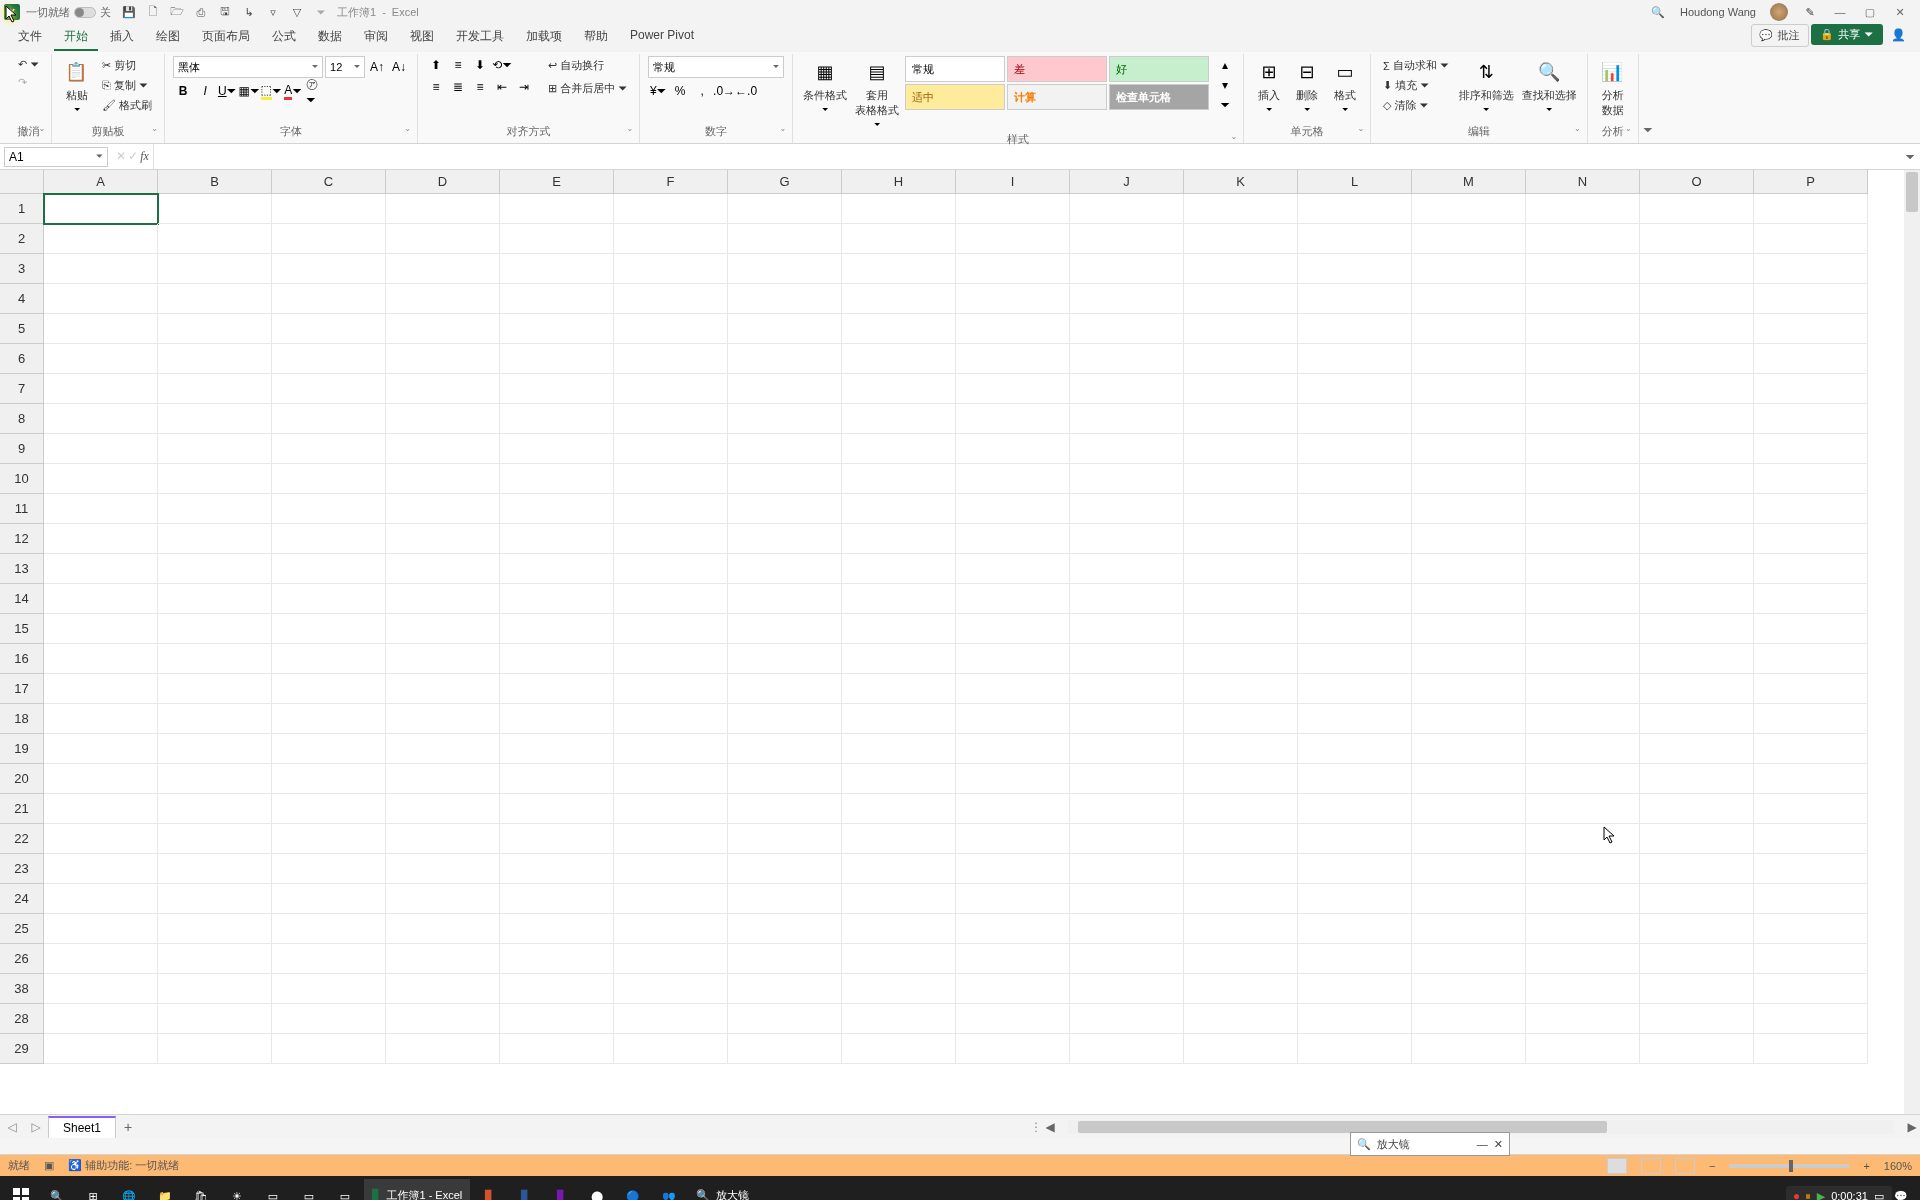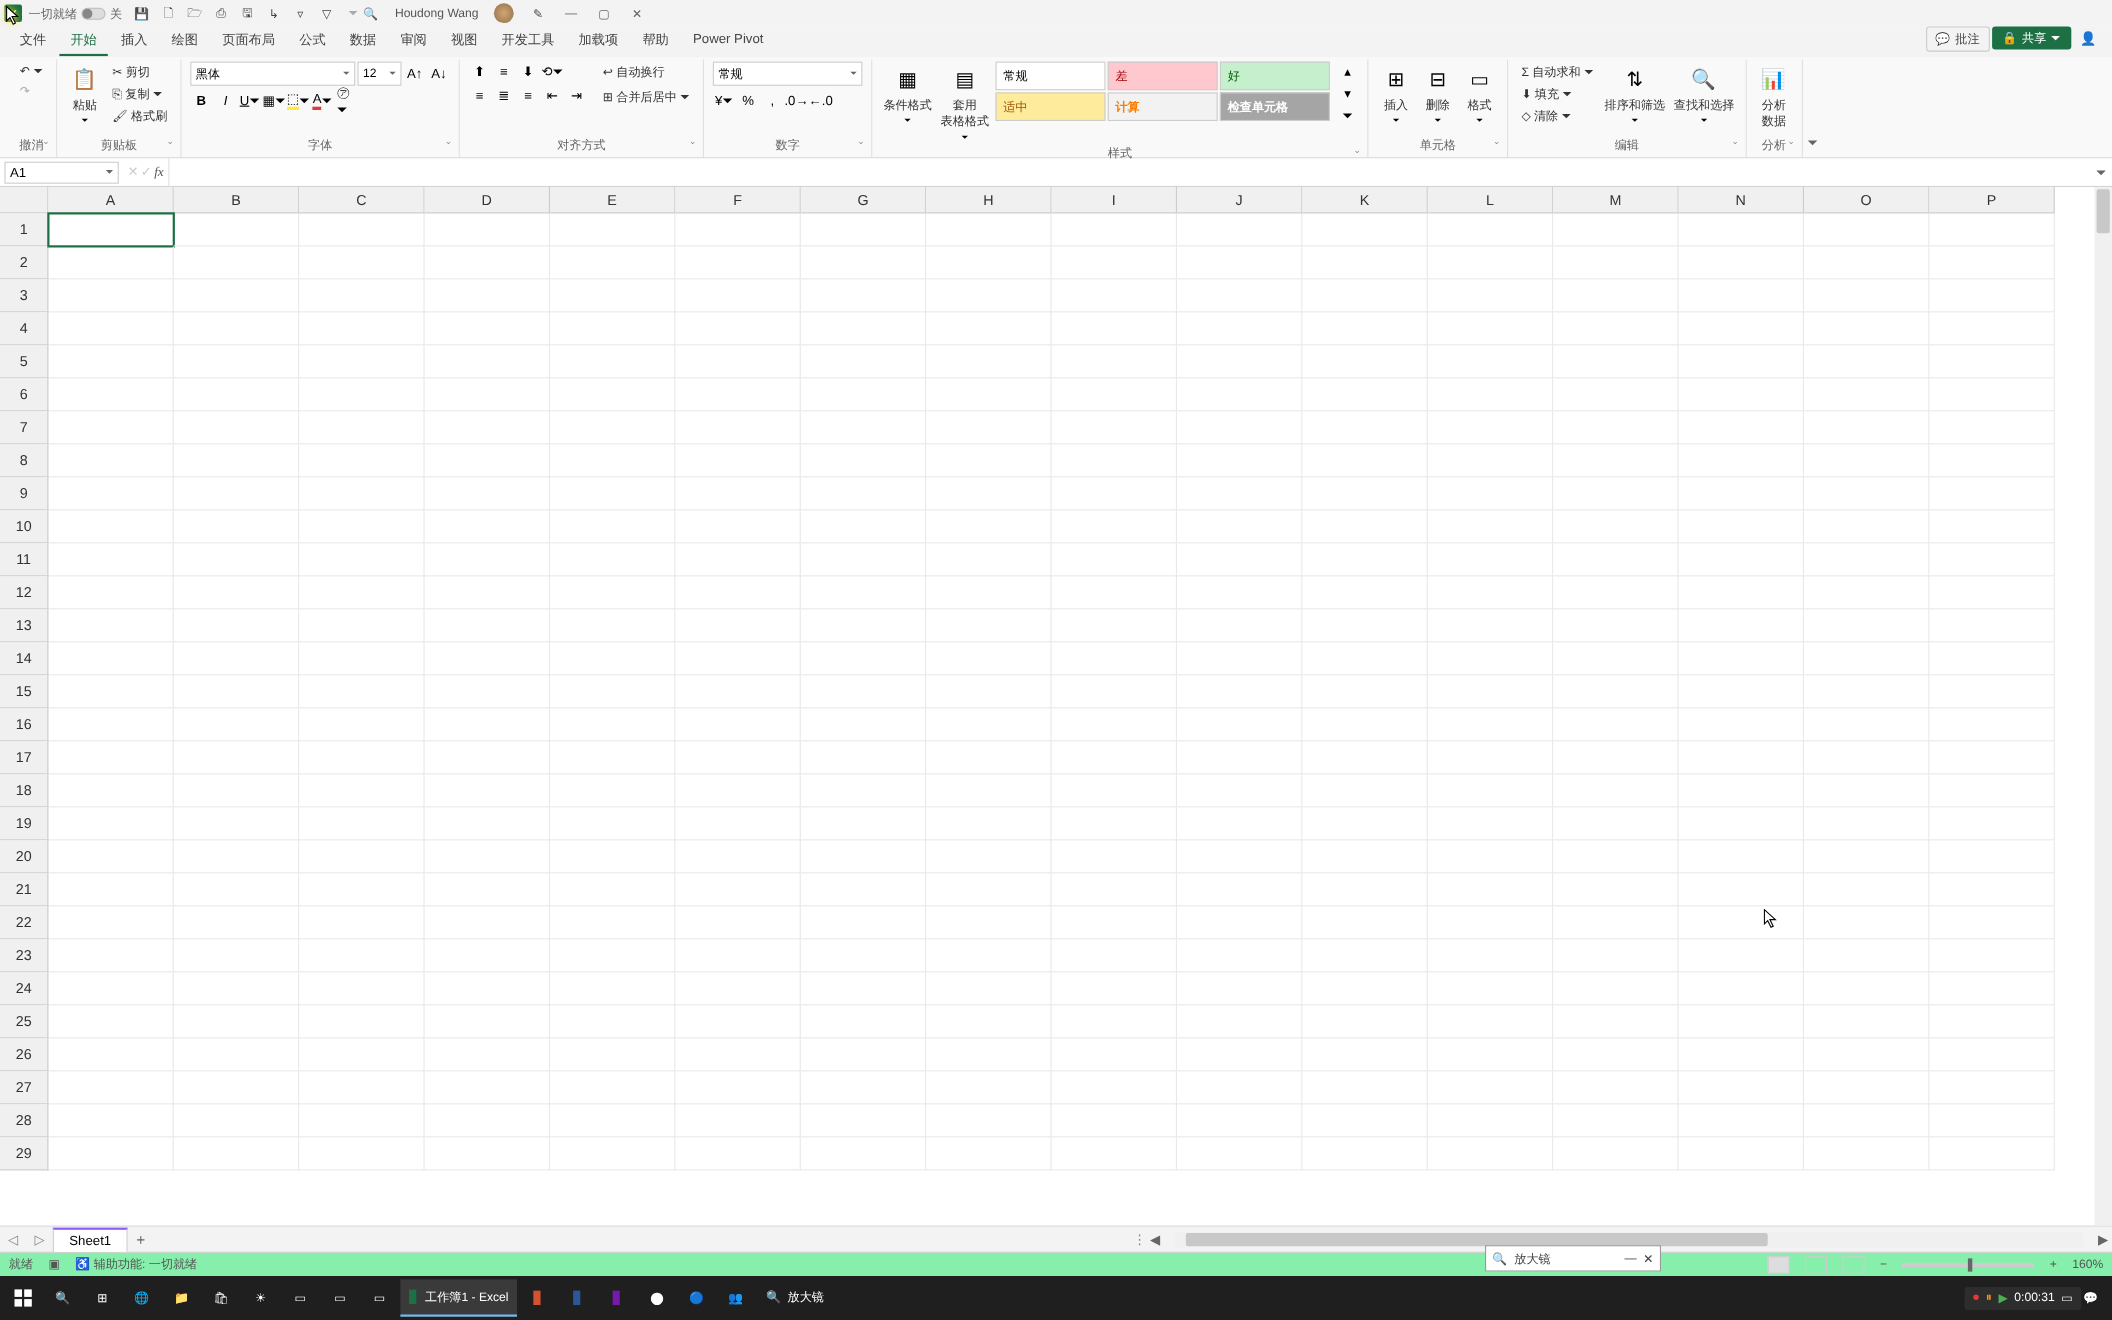"工作簿1" div.title-center { html: none -> <div> <span>工作簿1</span> <span>-</span> <span>Excel</span> </div> }
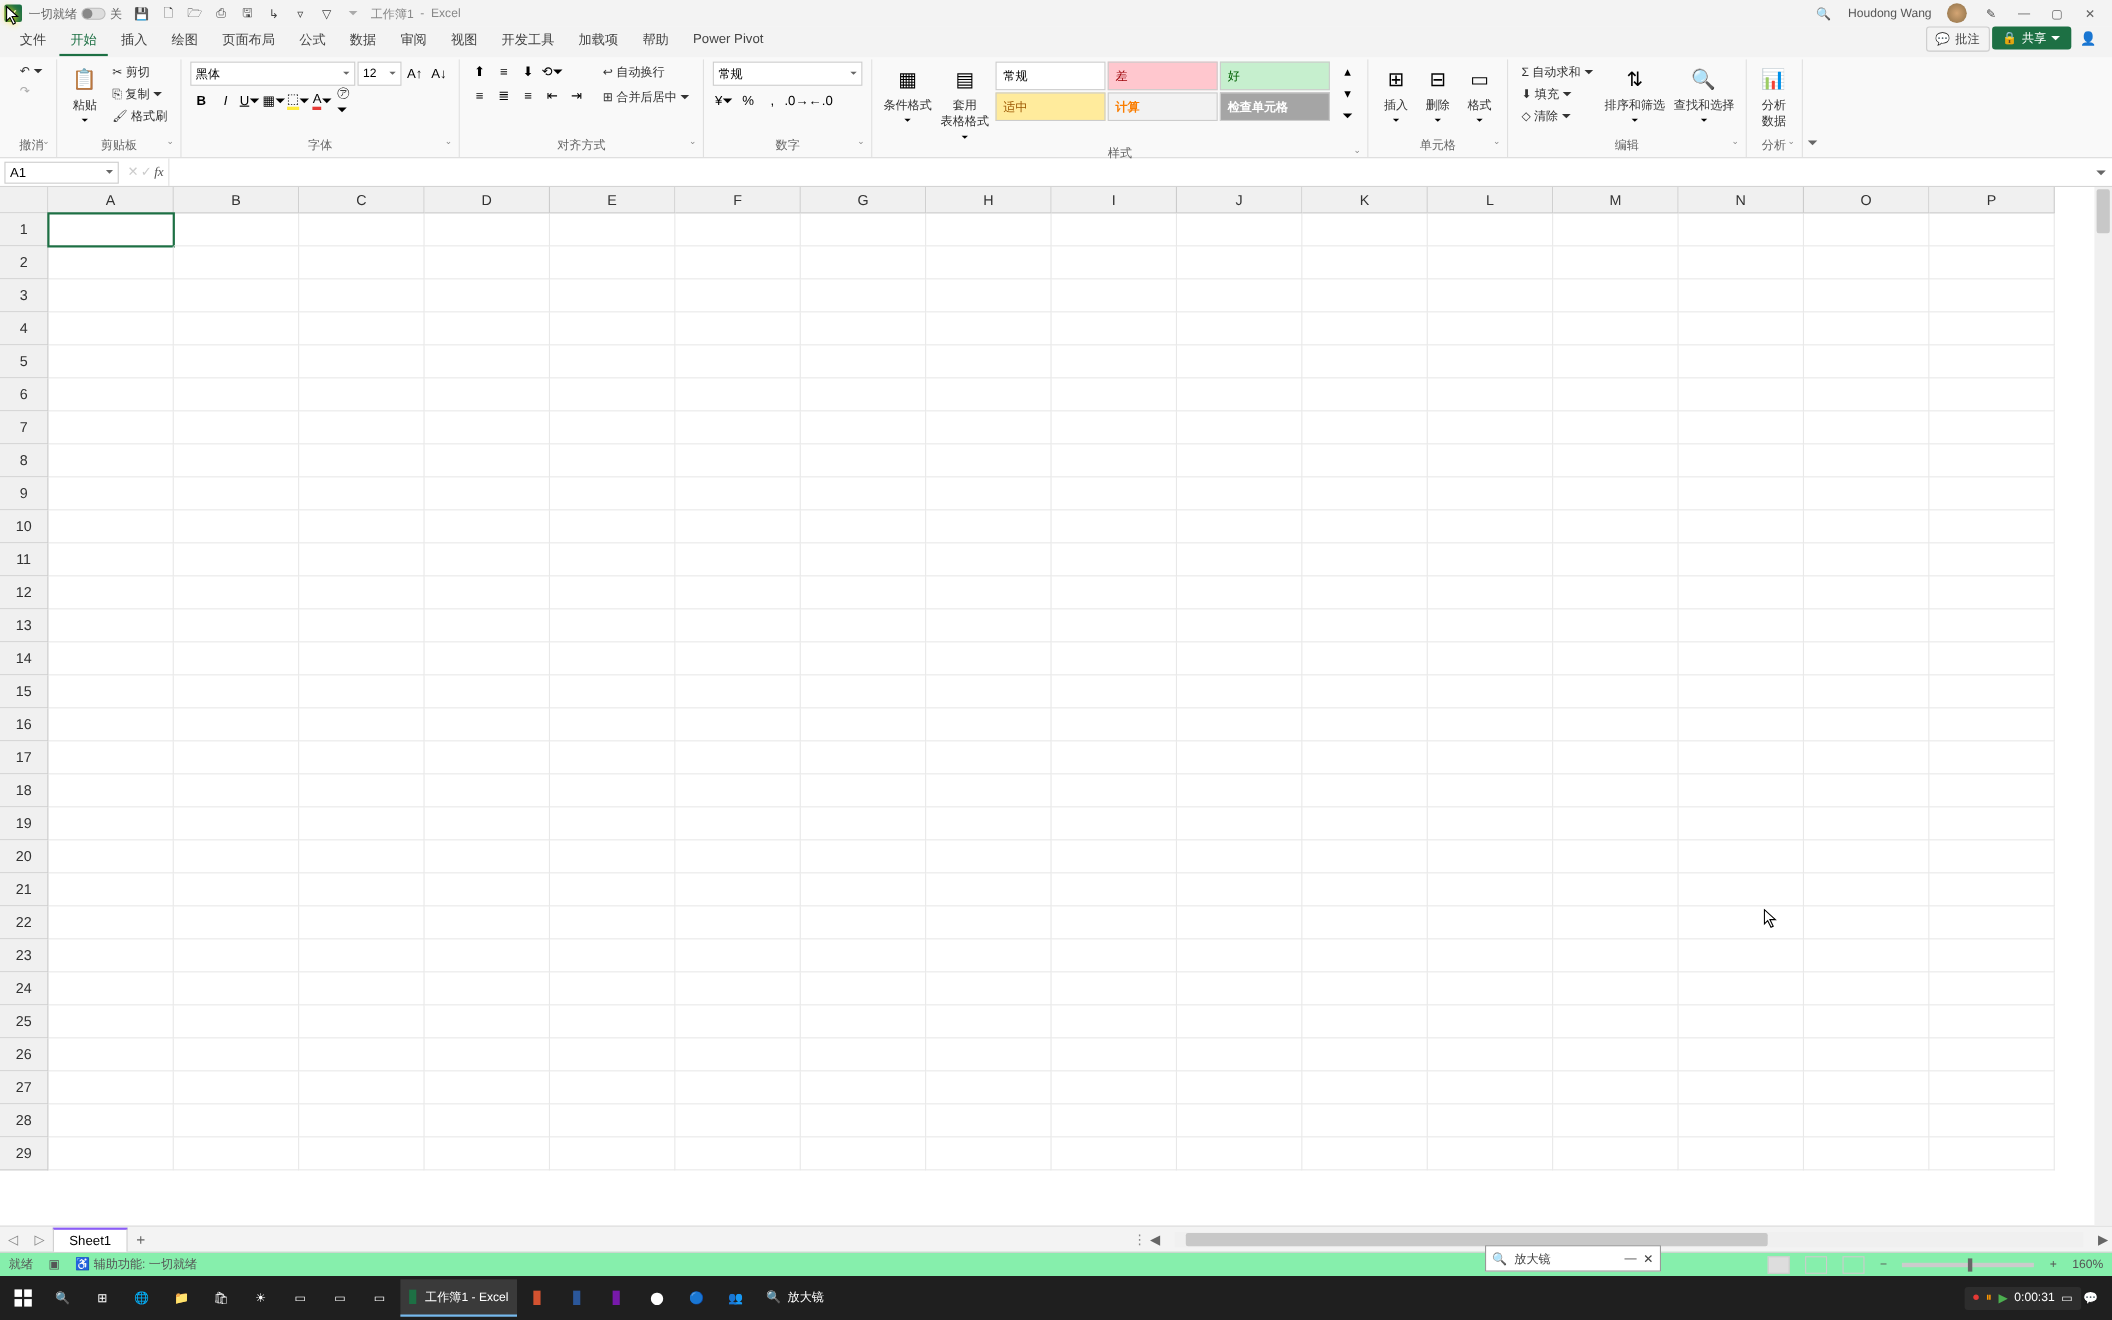"27" div.row-h { text: 27 -> 38 }
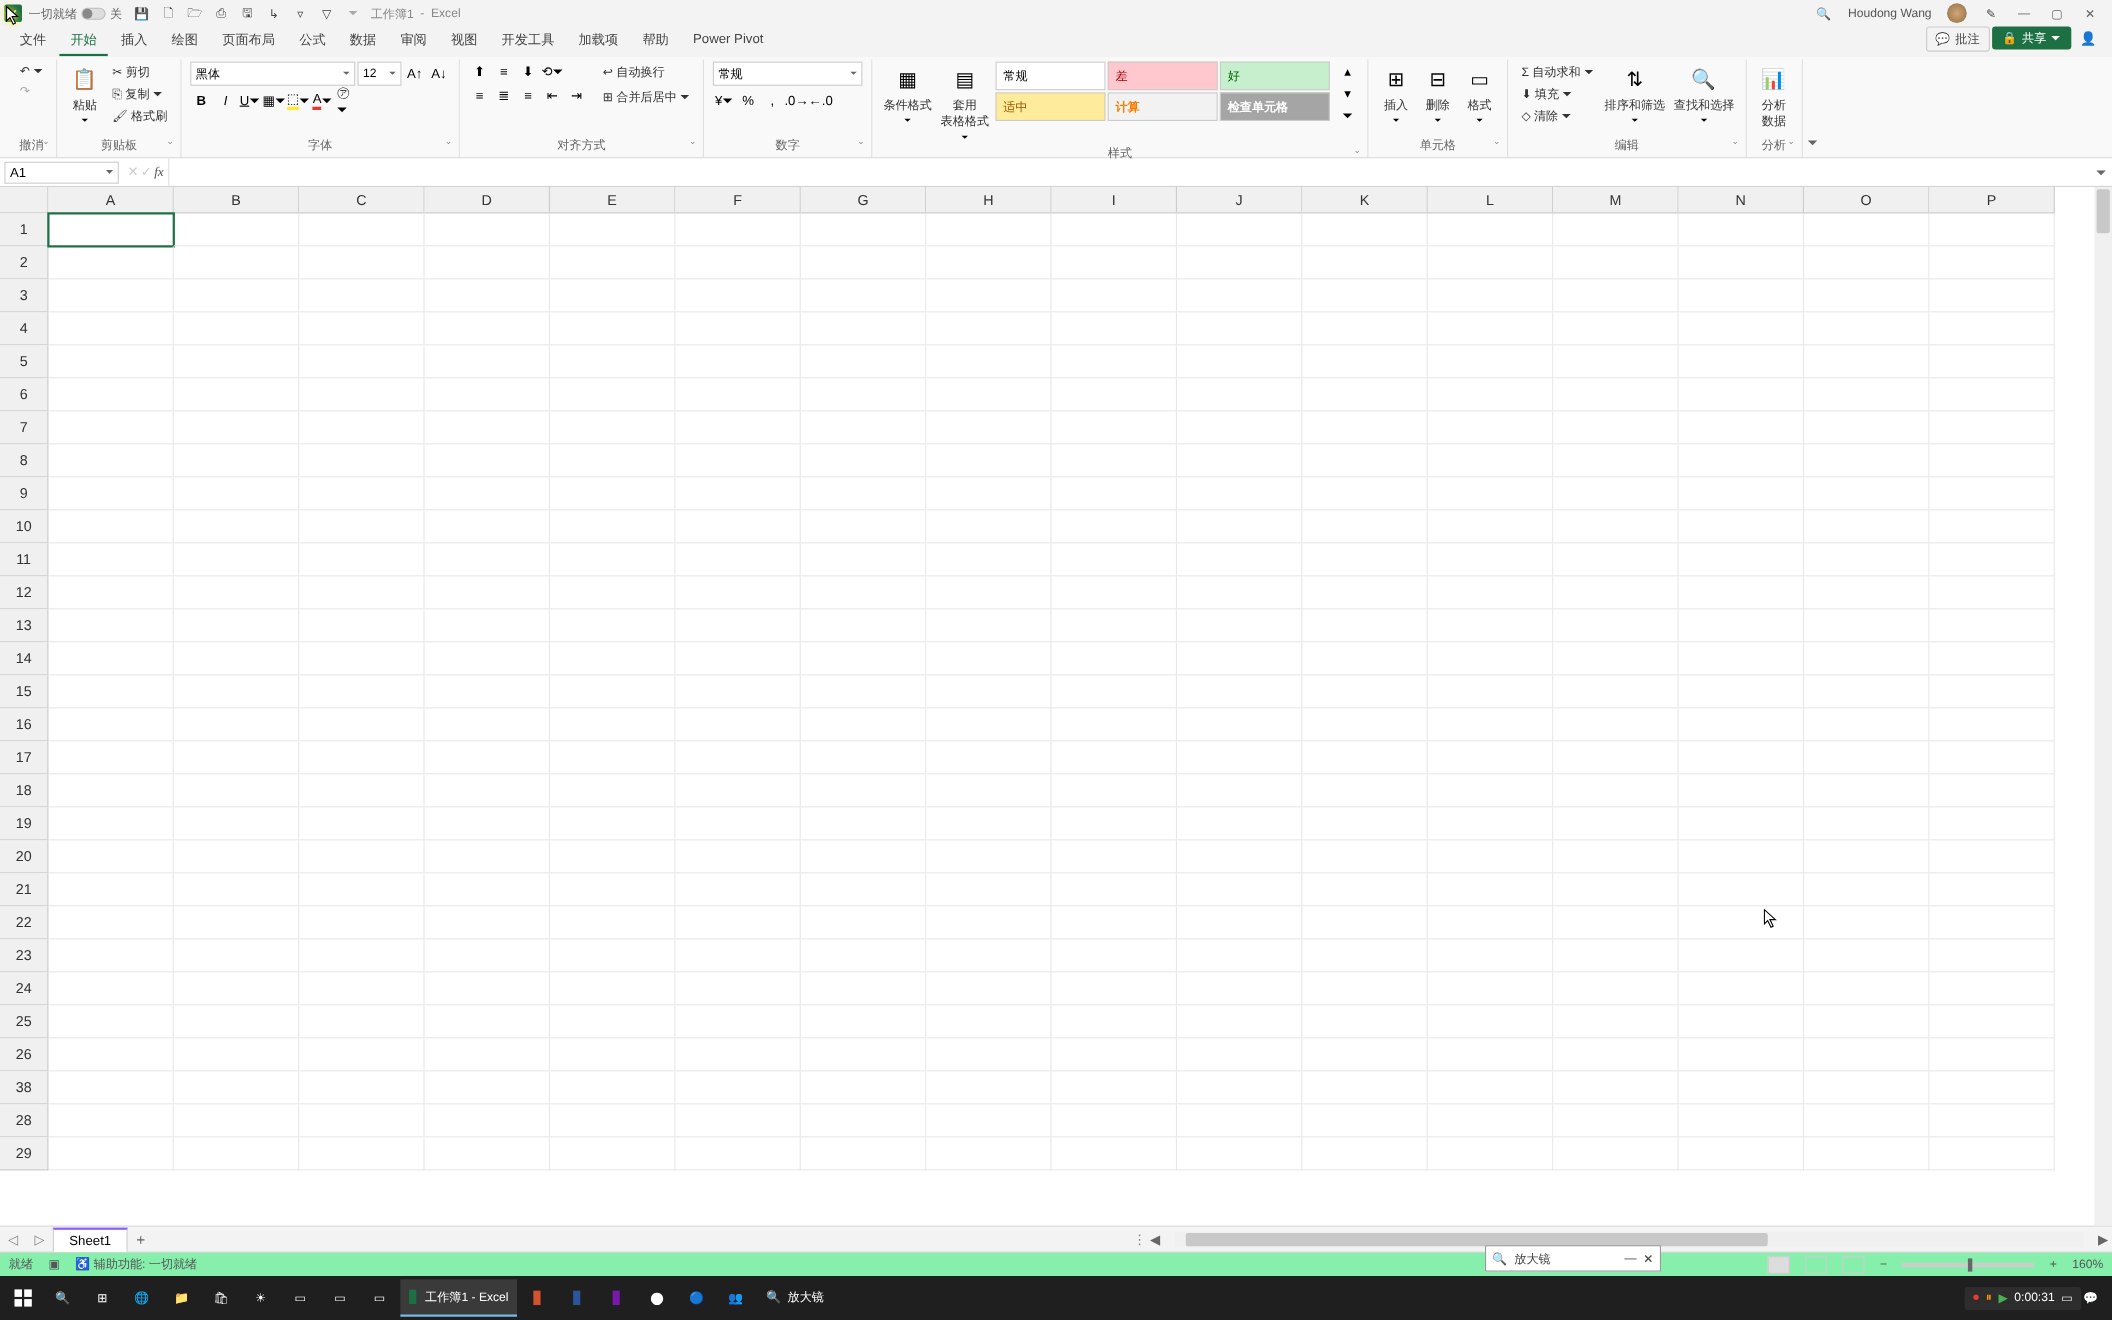"就绪" .statusbar { background: #86efac -> #fdba74; margin-top: none -> 16px }
